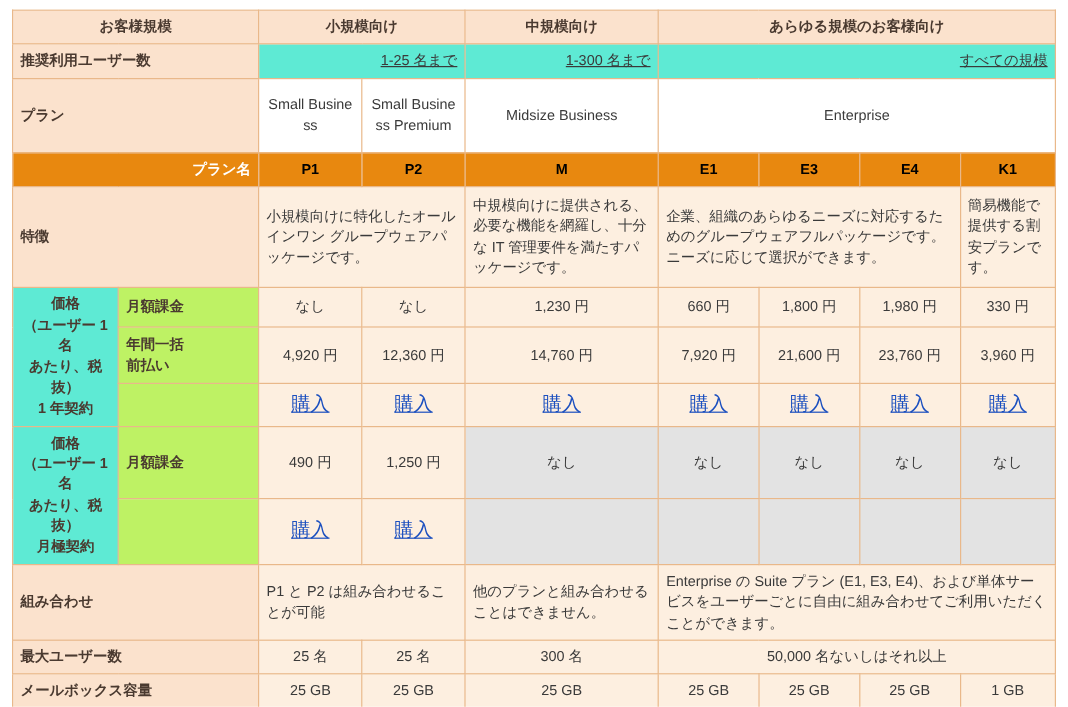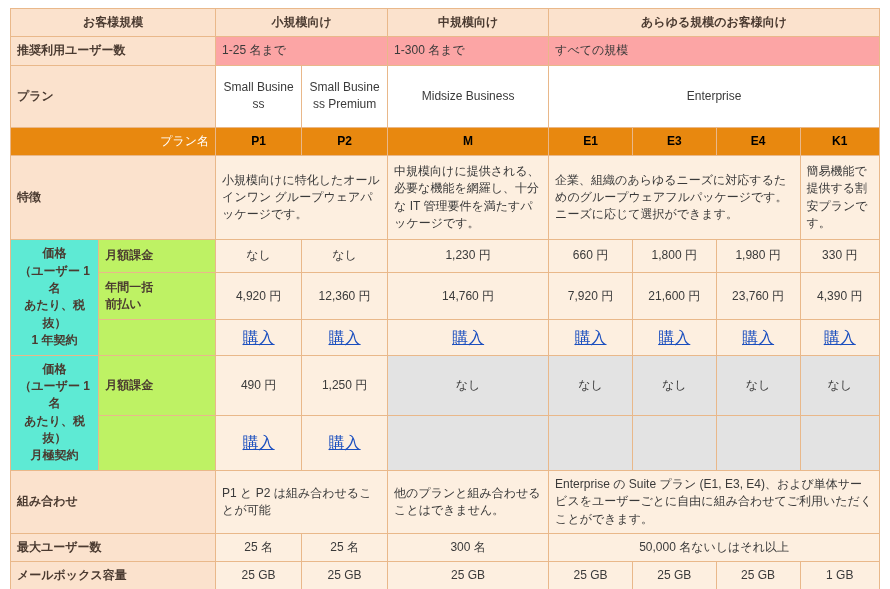"1-25 名まで" .topband-plain { background: #fca5a5 -> #5eead4; text-align: left -> right; text-decoration: none -> underline }
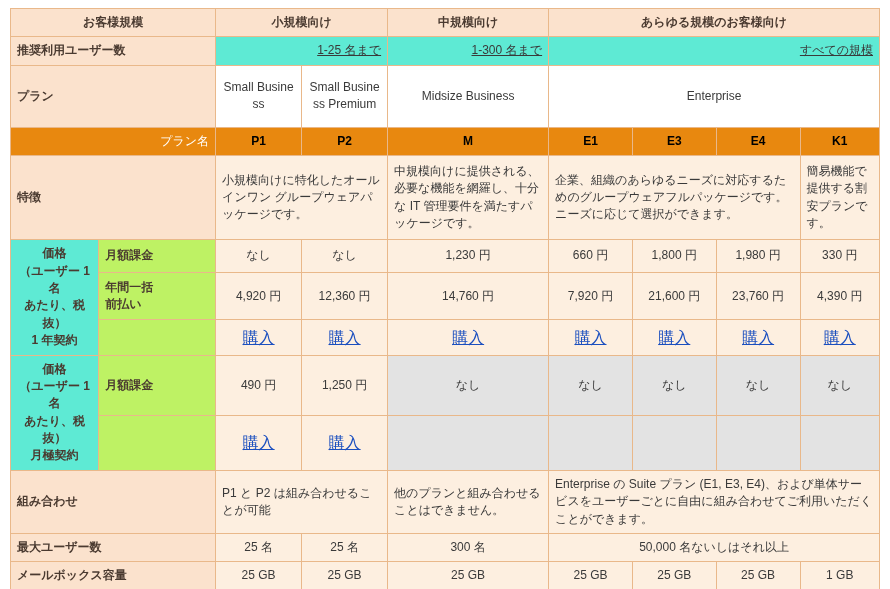"プラン名" .planname-head { font-weight: normal -> bold }
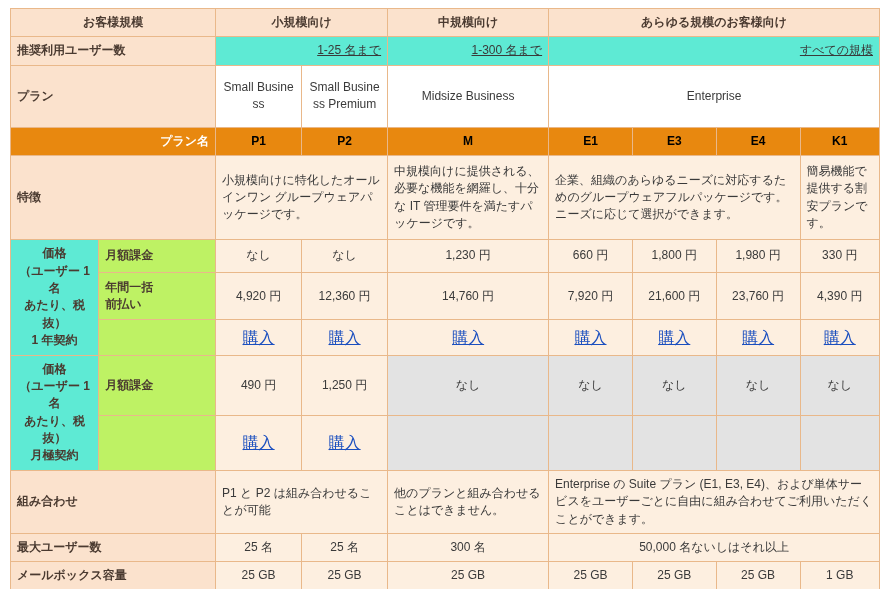"4,390 円" td.cell-peach { text: 4,390 -> 3,960 }
